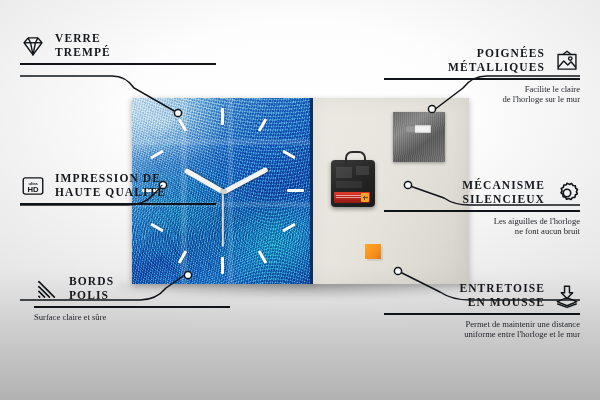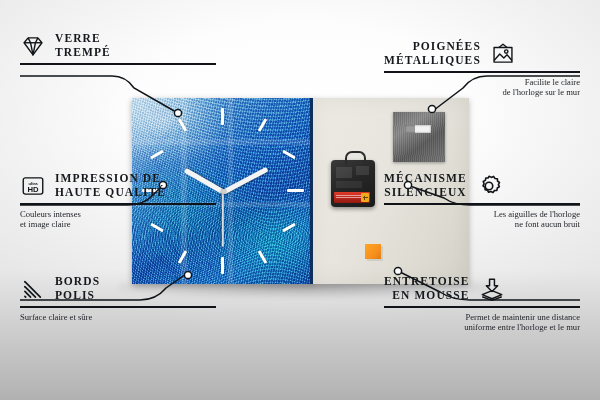"POIGNÉES" .callout.right .co-head { justify-content: none -> flex-end; margin-top: none -> 7px }
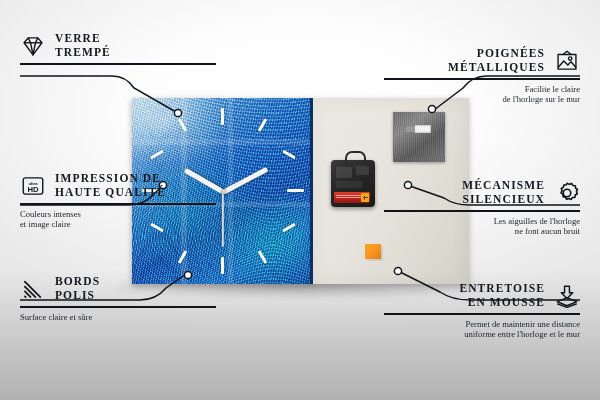"Couleurs intenses" div.co-desc { html: <div>Couleurs intenses et image claire</div> -> none }
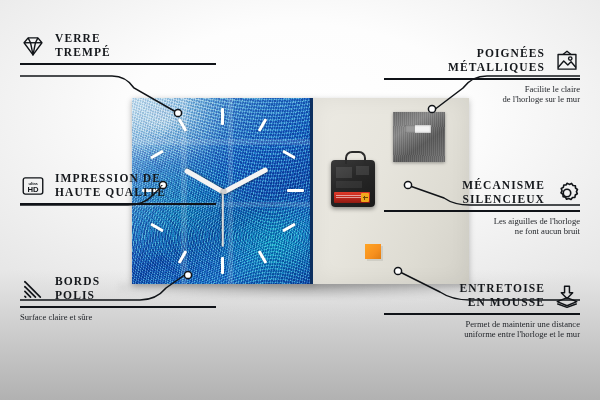"BORDS" div.callout { left: 20px -> 34px }
